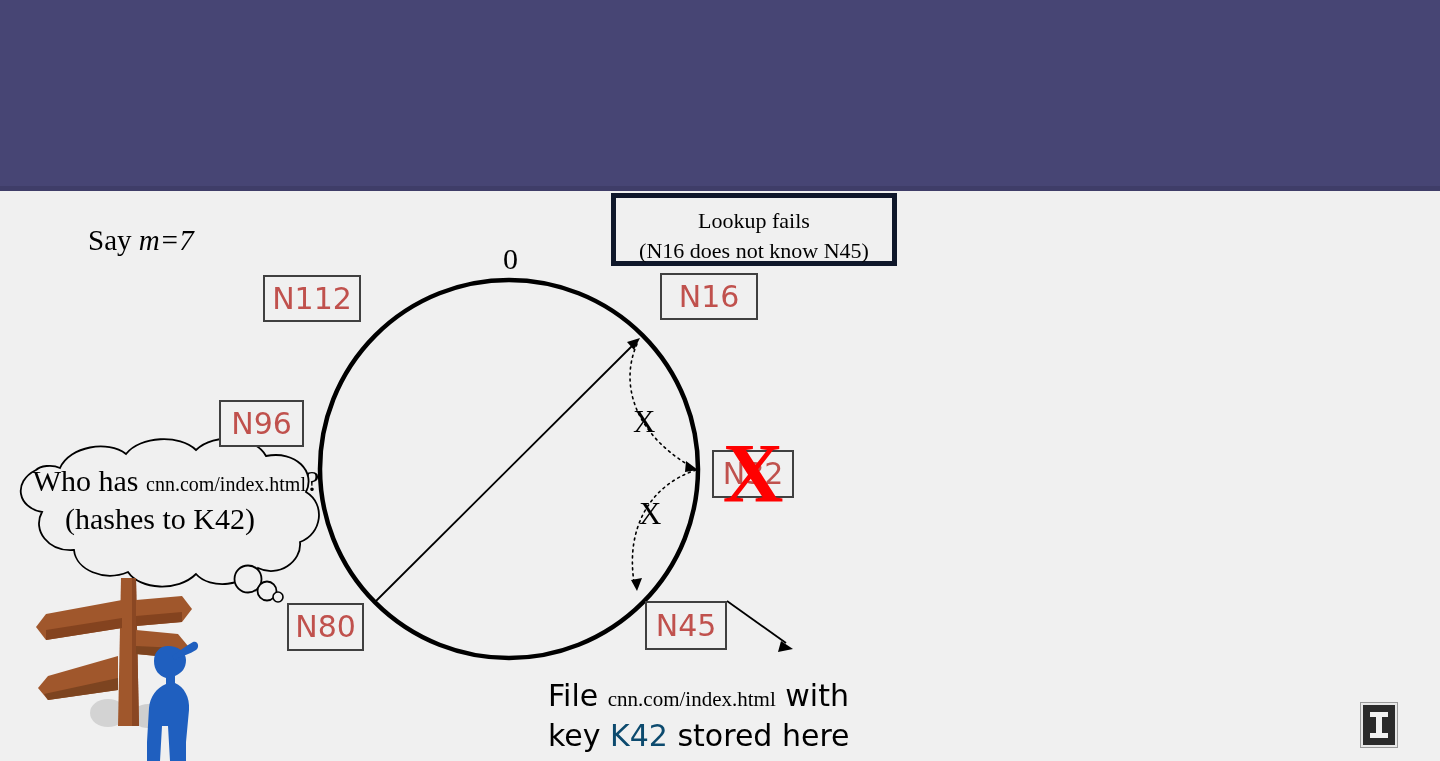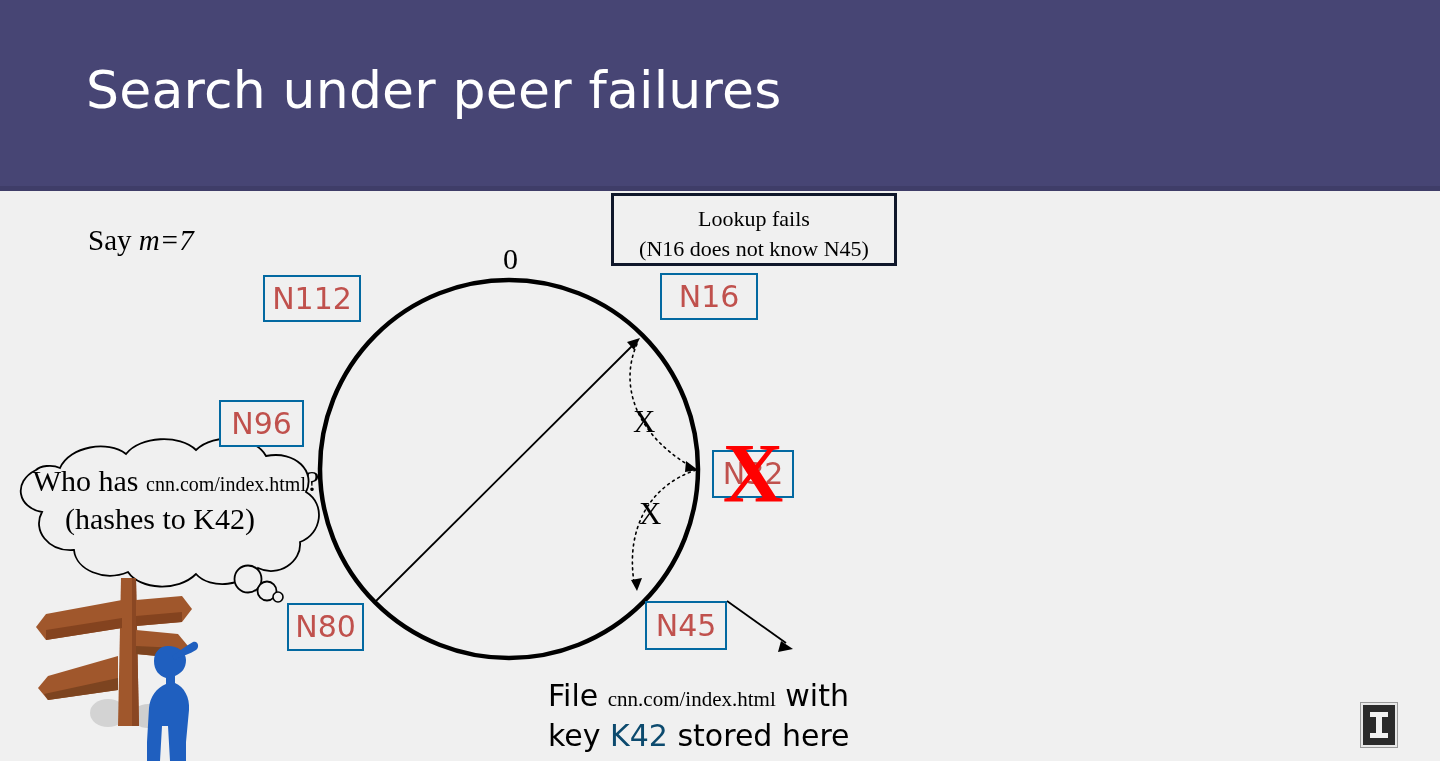"Search under peer failures" div { html: <div>Search under peer failures</div> -> none }
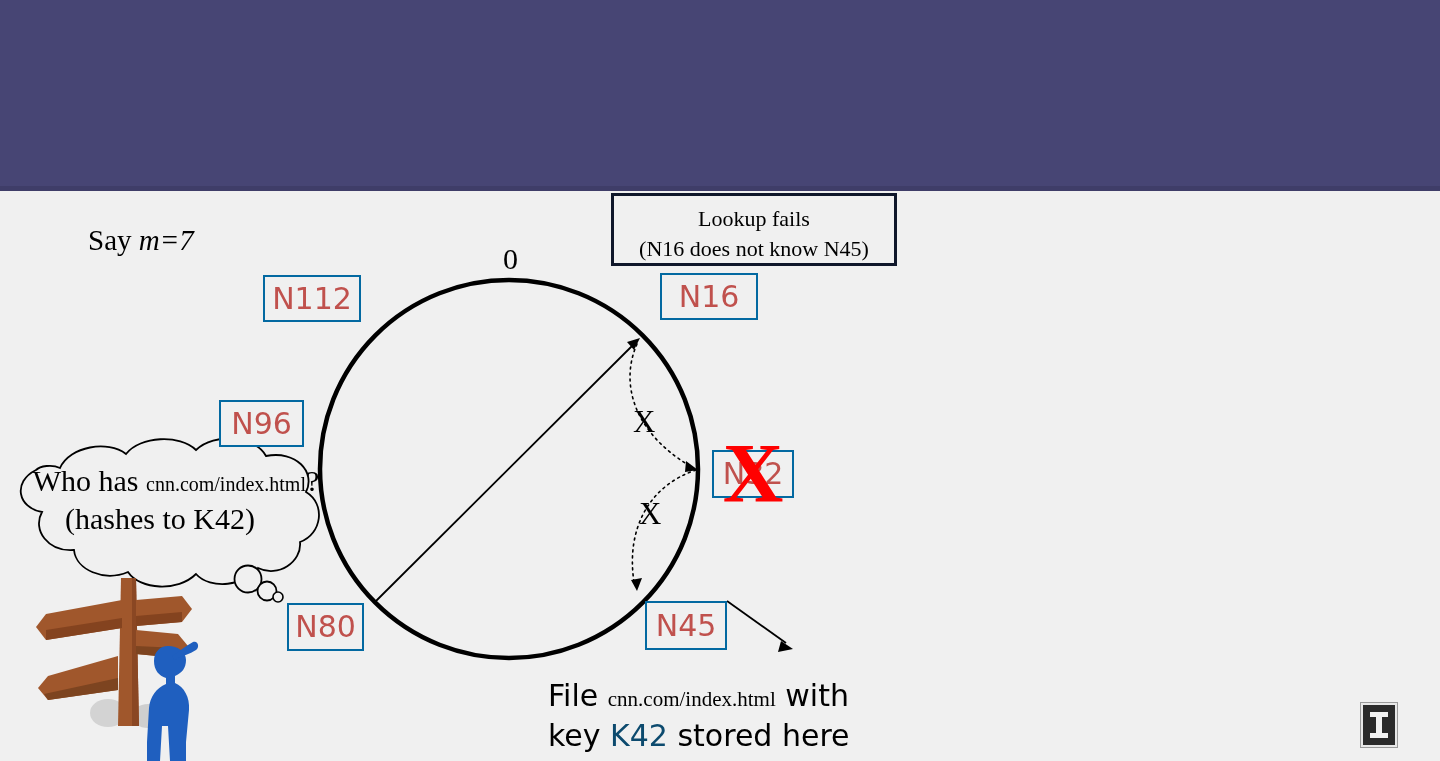"Lookup fails" #lookup-fails-box { border: 3px solid #0f172a -> 5px solid #0f172a }
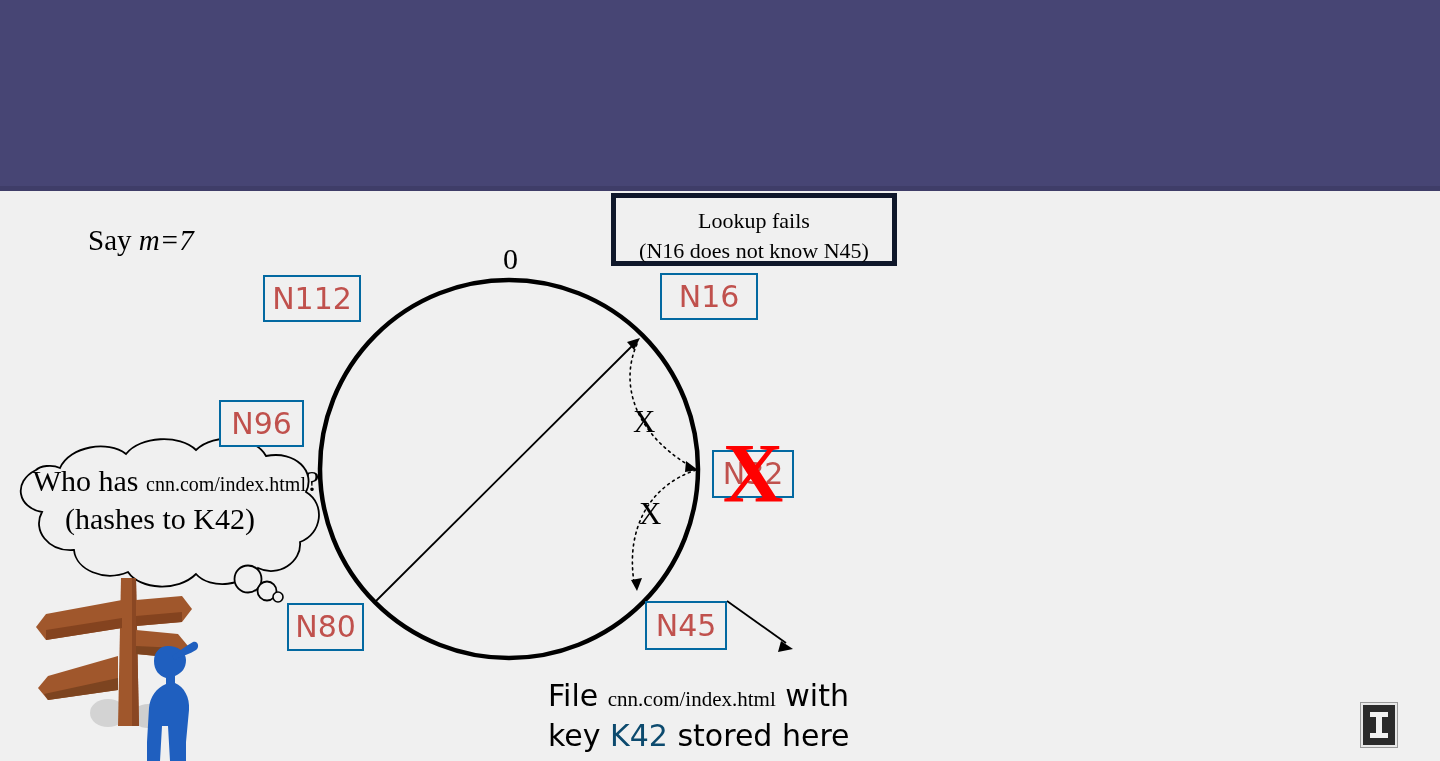"N112" .node-box { border: 2px solid #0369a1 -> 2px solid #404040 }
